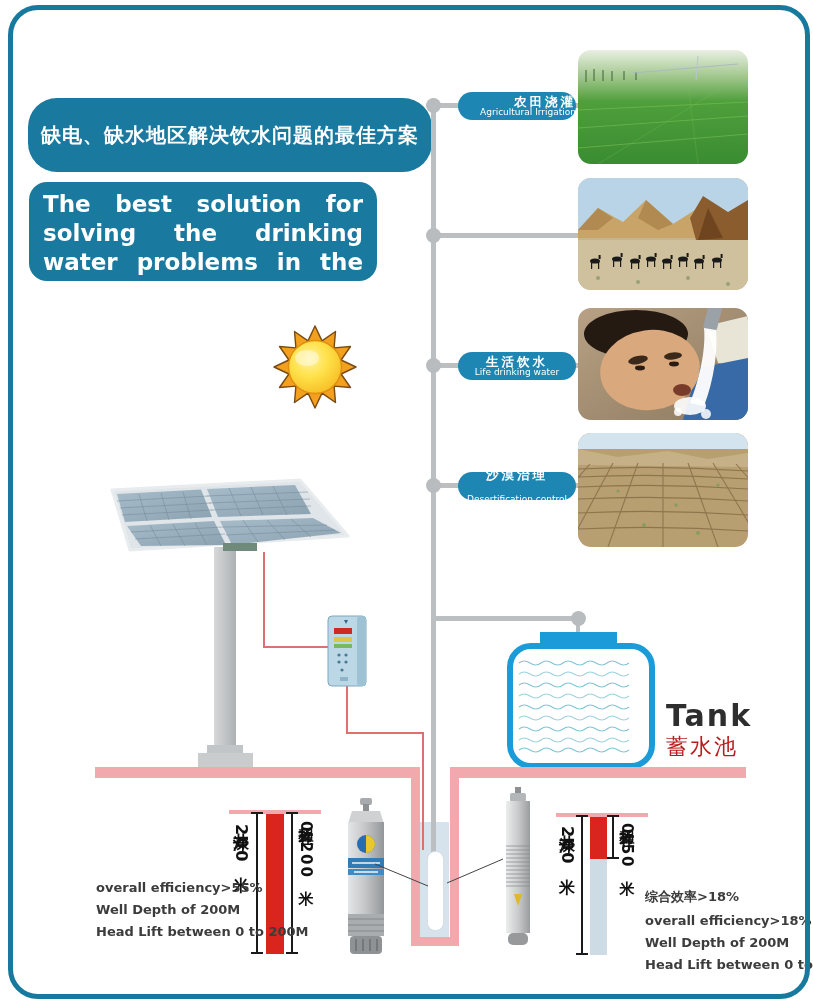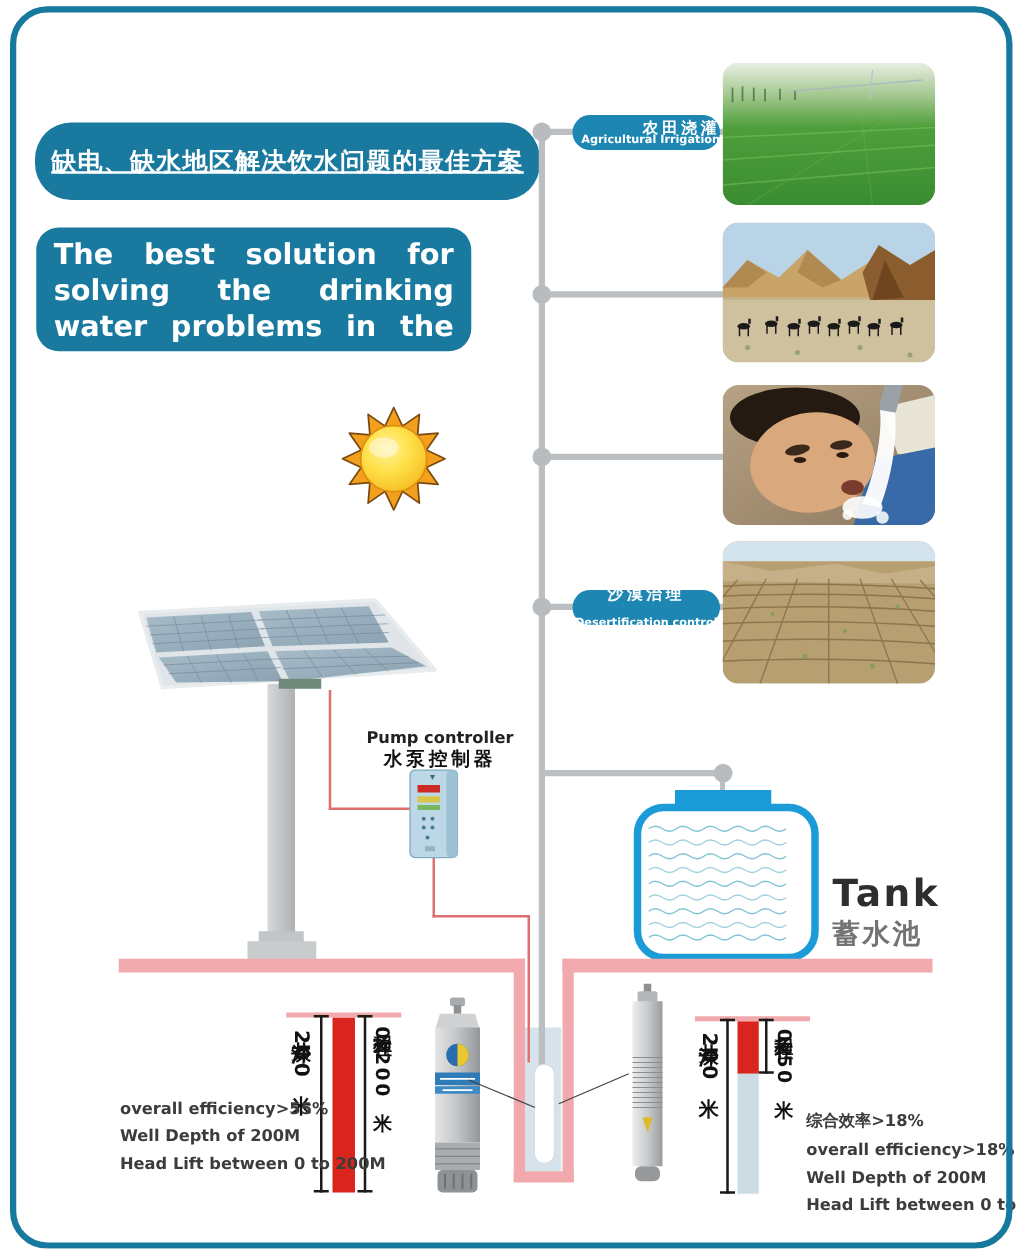"Agricultural Irrigation" .pill .en { font-weight: bold -> normal }
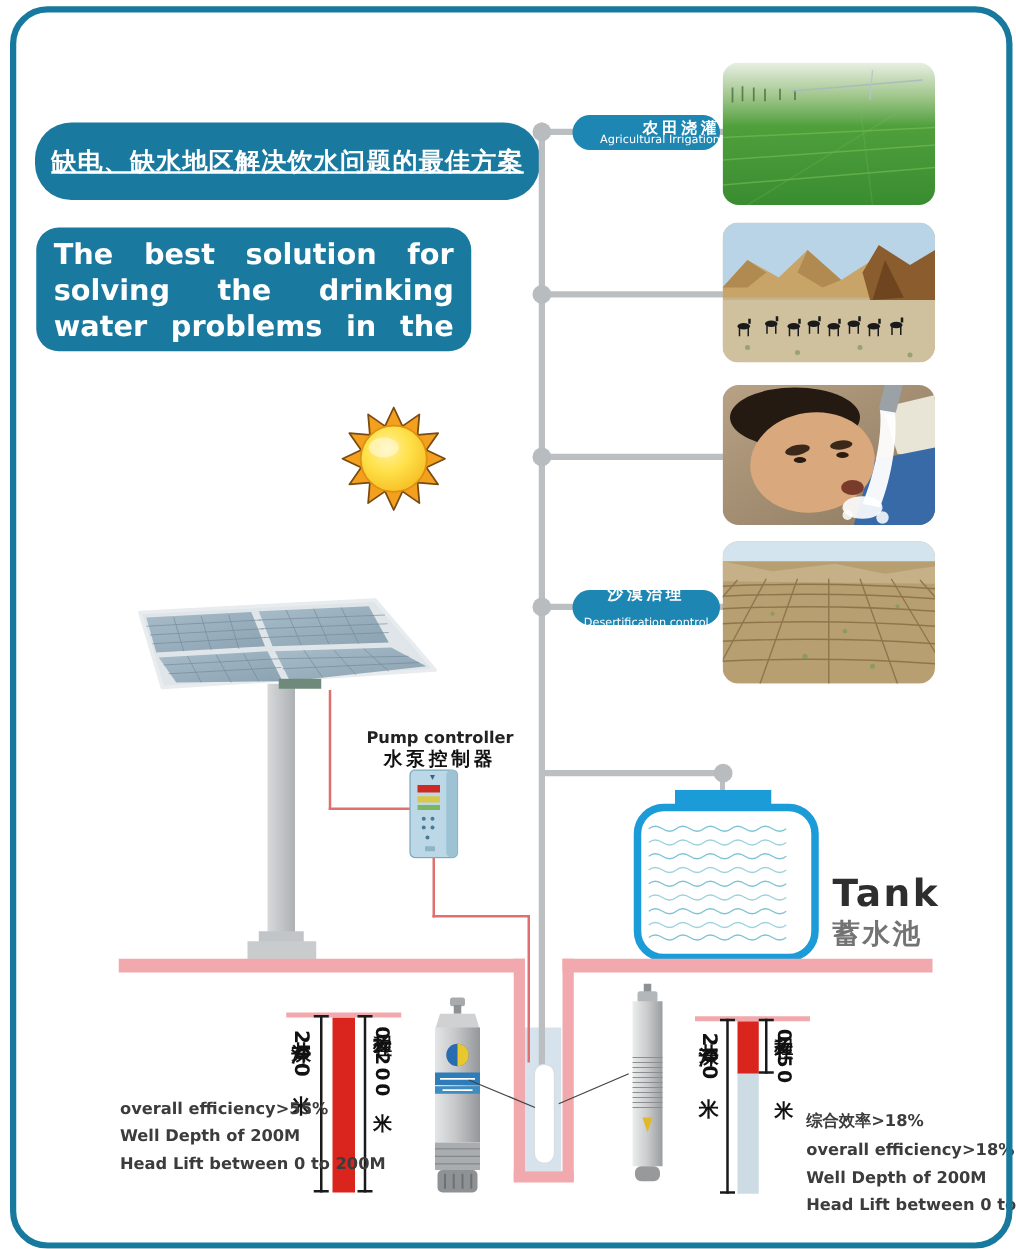"缺电、缺水地区解决饮水问题的最佳方案" .banner.title { height: 62px -> 74px; text-decoration: underline -> none }
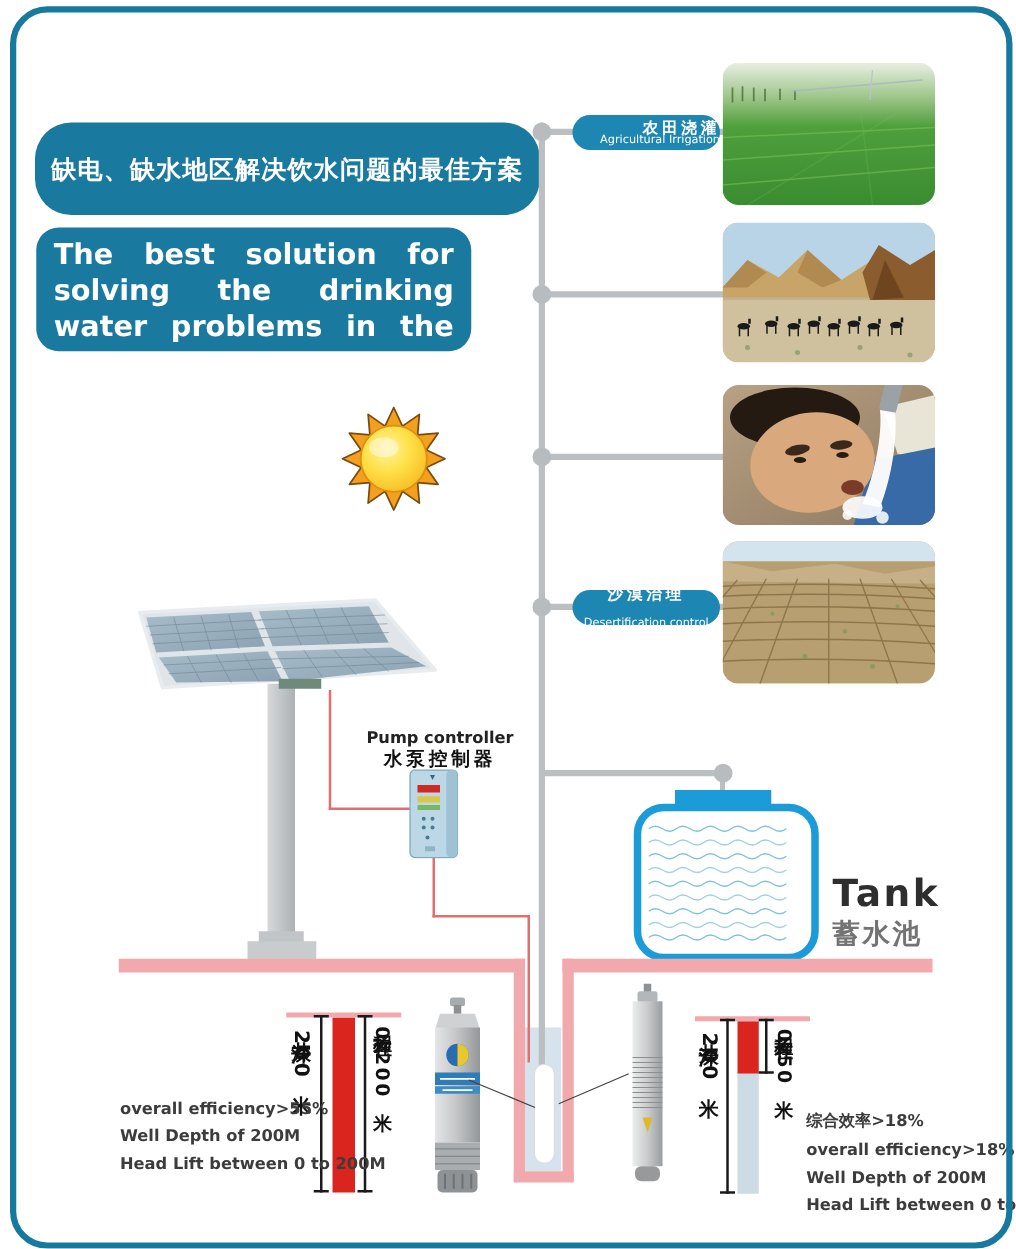"生活饮水" div.pill { html: none -> <div> <span>生活饮水</span> <span>Life drinking water</span> </div> }
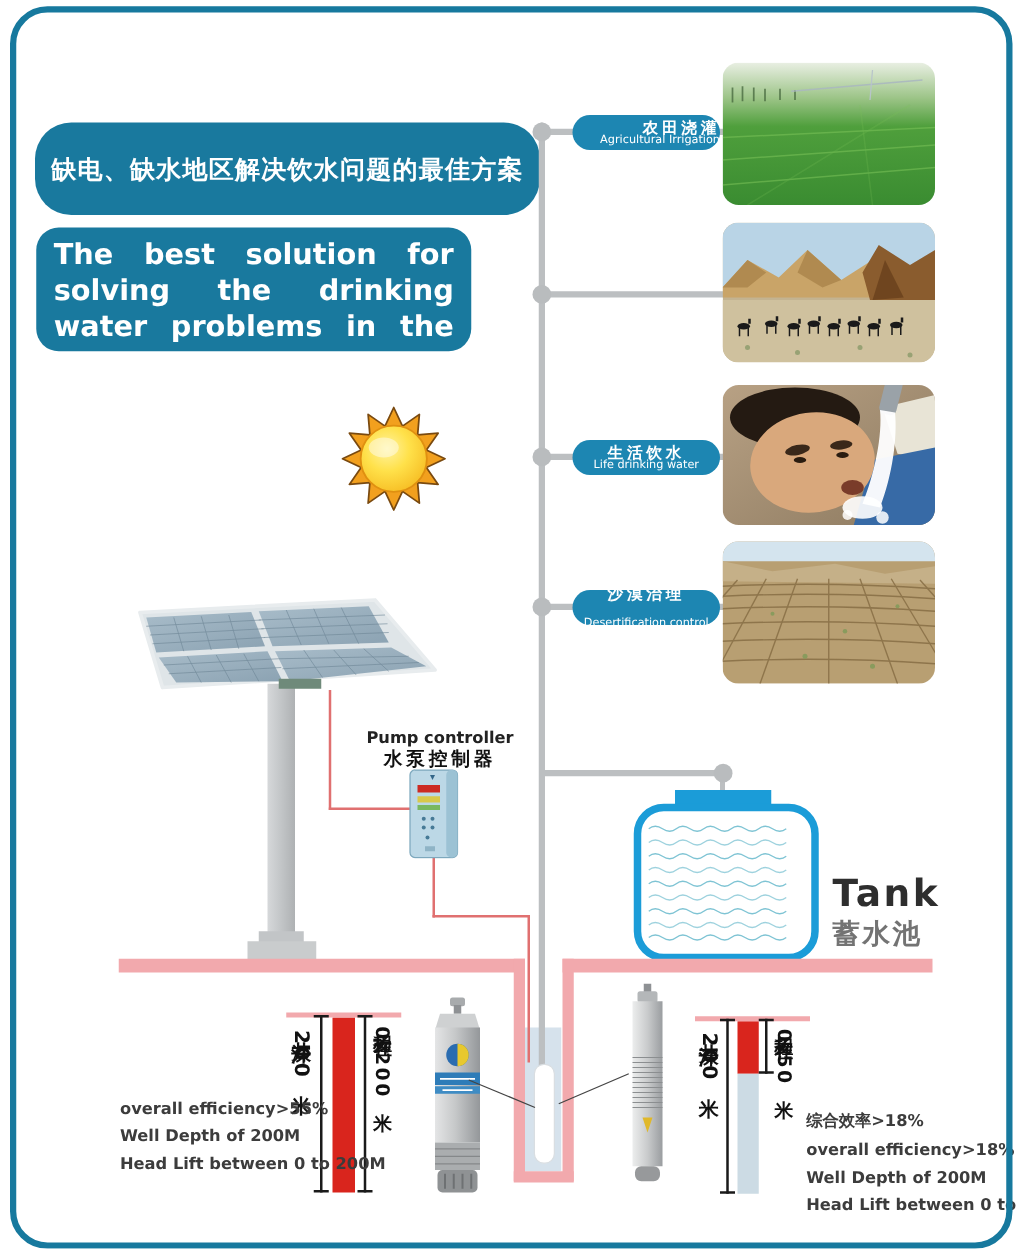"Pump controller" div.ctrl-label { html: <div> <div>Pump controller</div> <div>水泵控制器</div> </div> -> none }
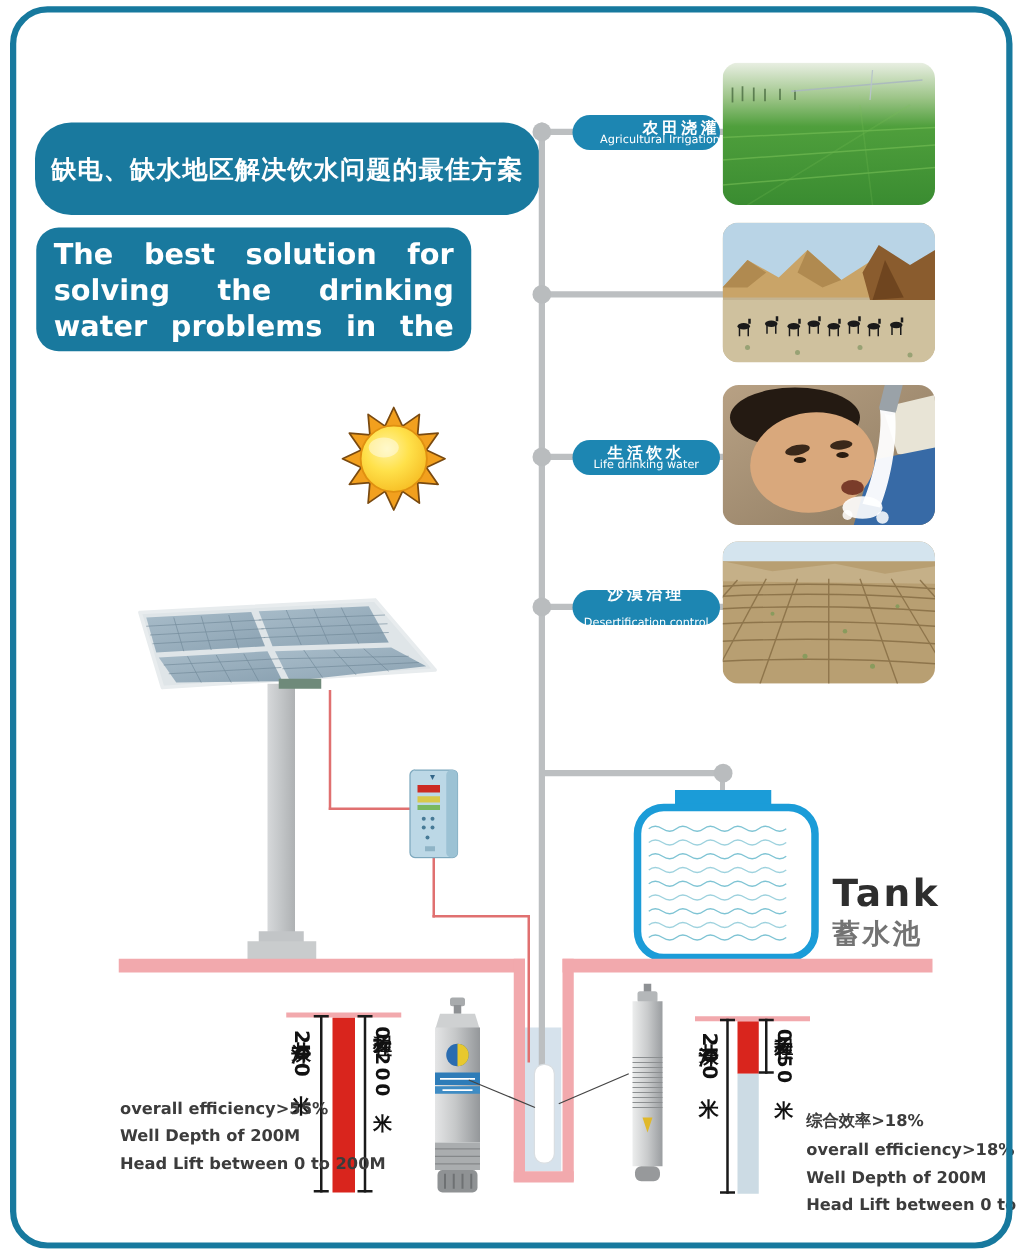"蓄水池" .tank-label-cn { color: #737373 -> #b91c1c; font-weight: bold -> normal }
